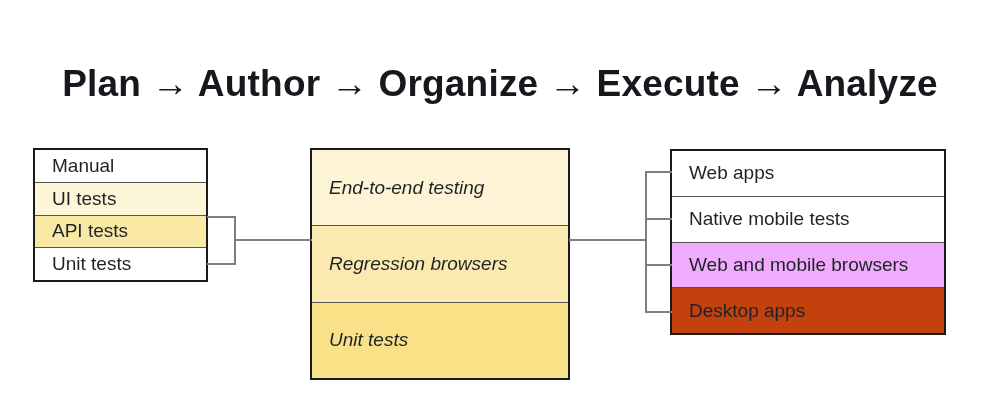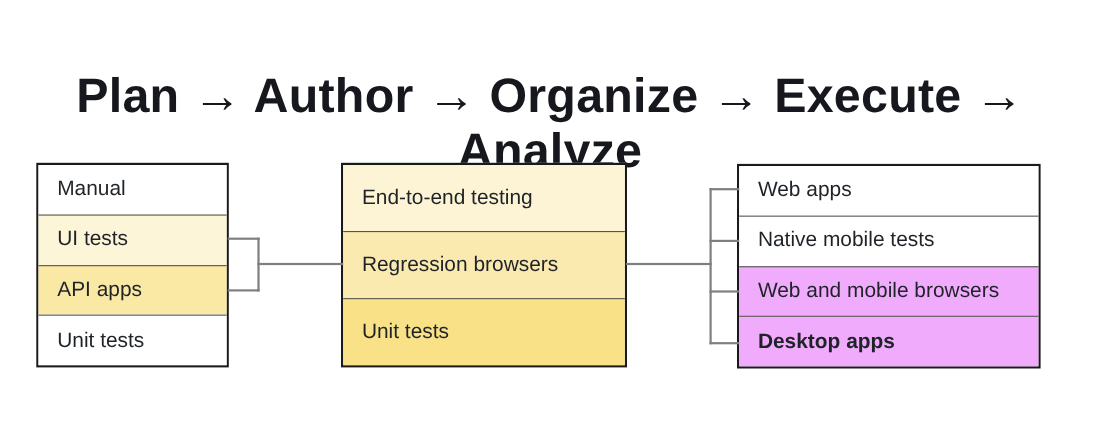"Plan → Author → Organize" .title { font-size: 44px -> 37px }
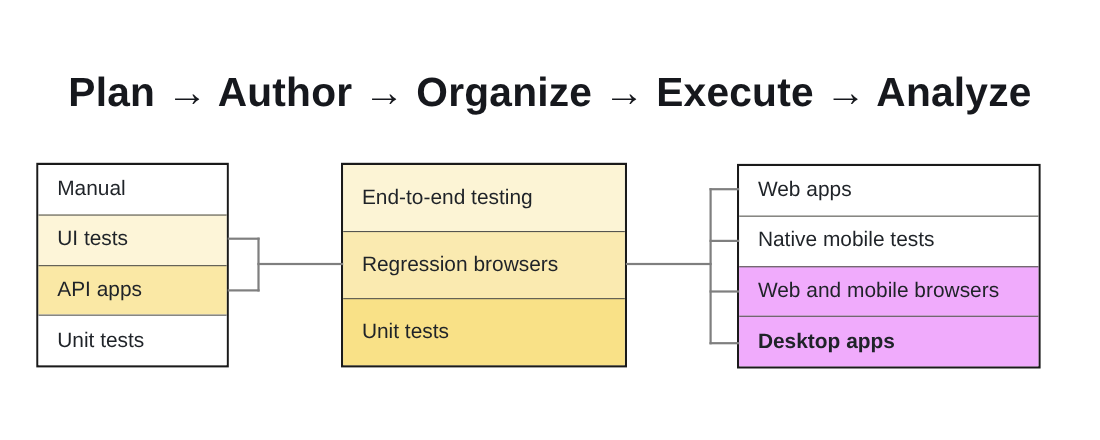"Manual" #left-box { height: 186px -> 134px }
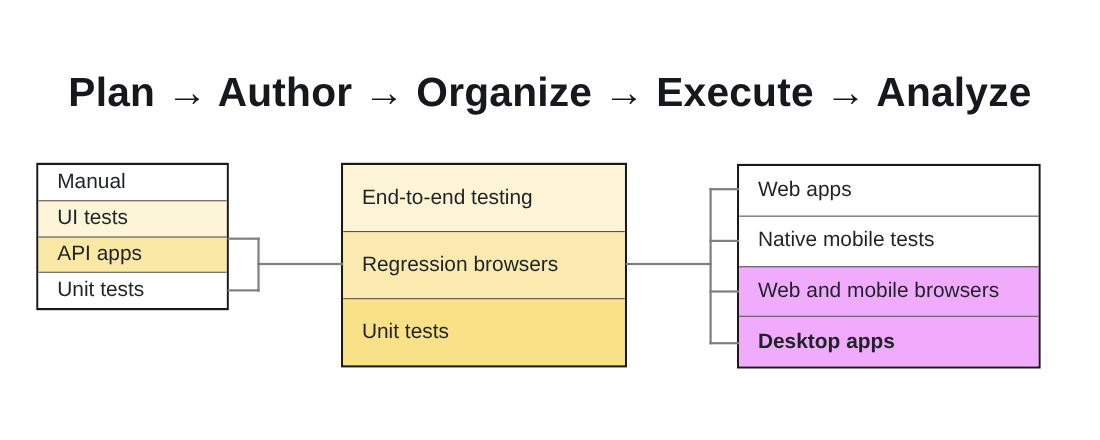"End-to-end testing" #middle-box { font-style: none -> italic; height: 186px -> 232px }
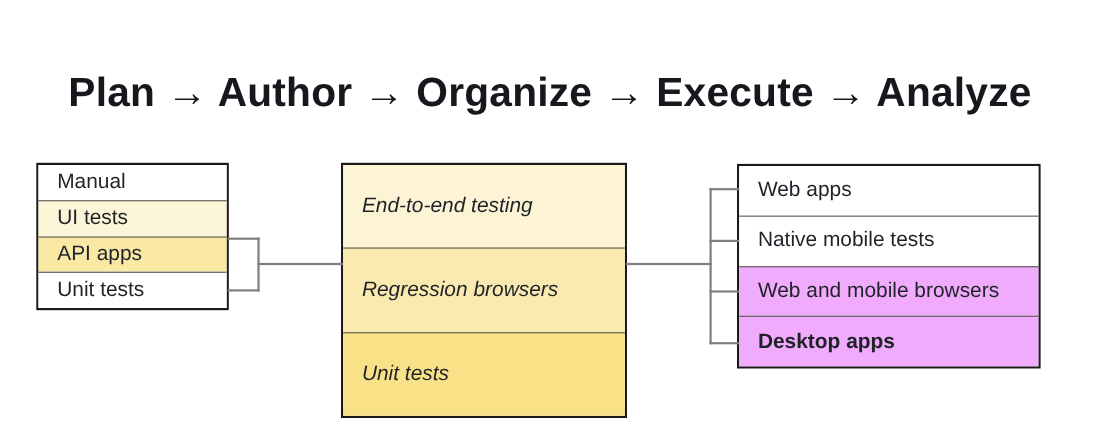"API apps" div.row { text: apps -> tests }
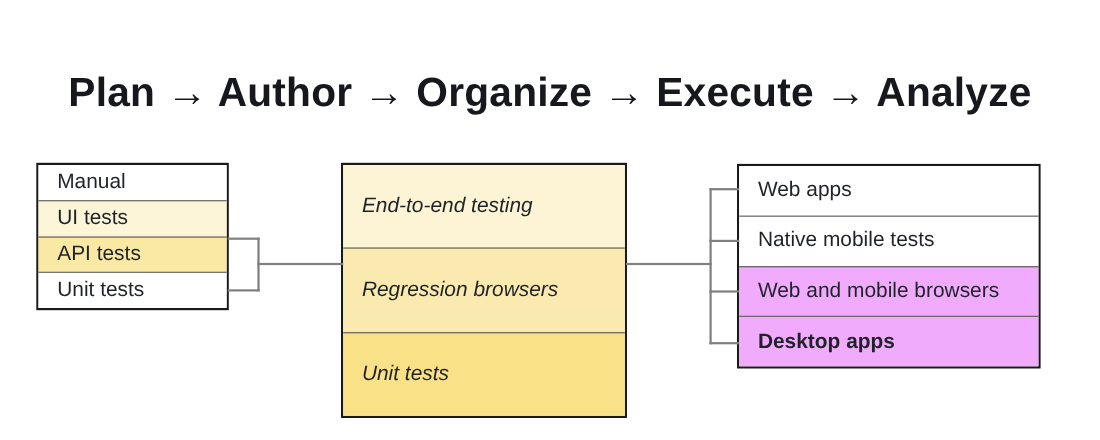"Desktop apps" div.row { background: #f0abfc -> #c2410c; font-weight: bold -> none }
